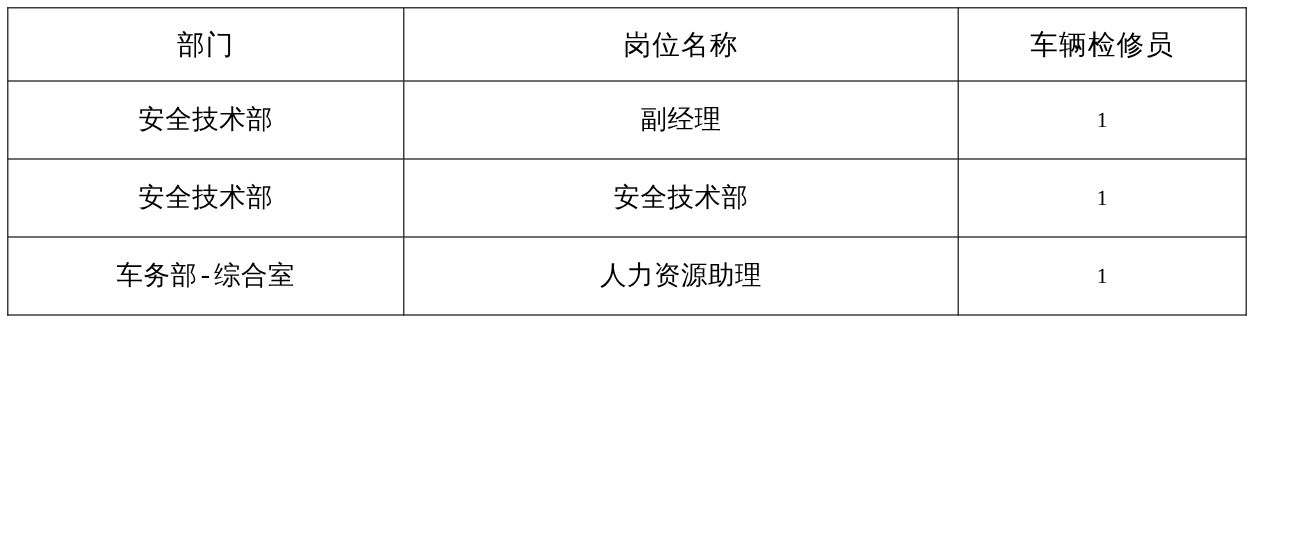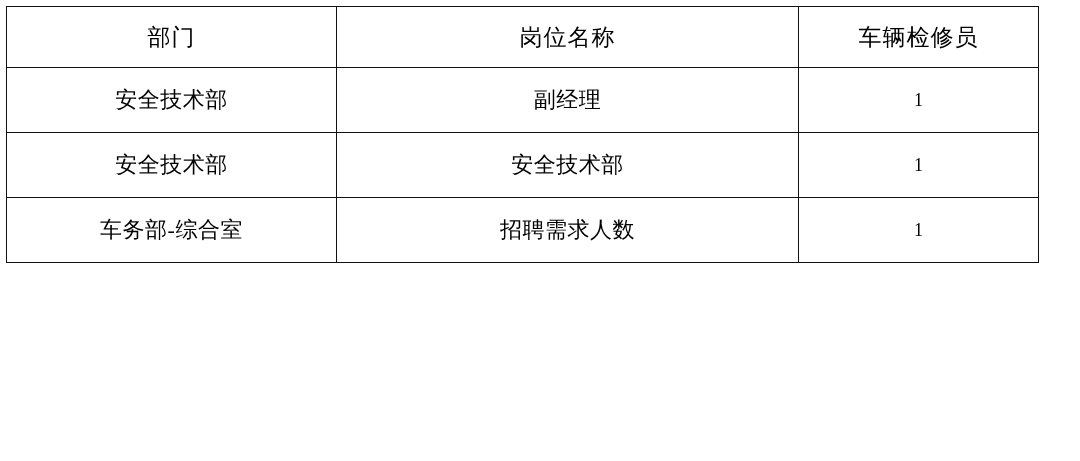"安全技术部" tbody td { font-family: none -> Liberation Mono, monospace }
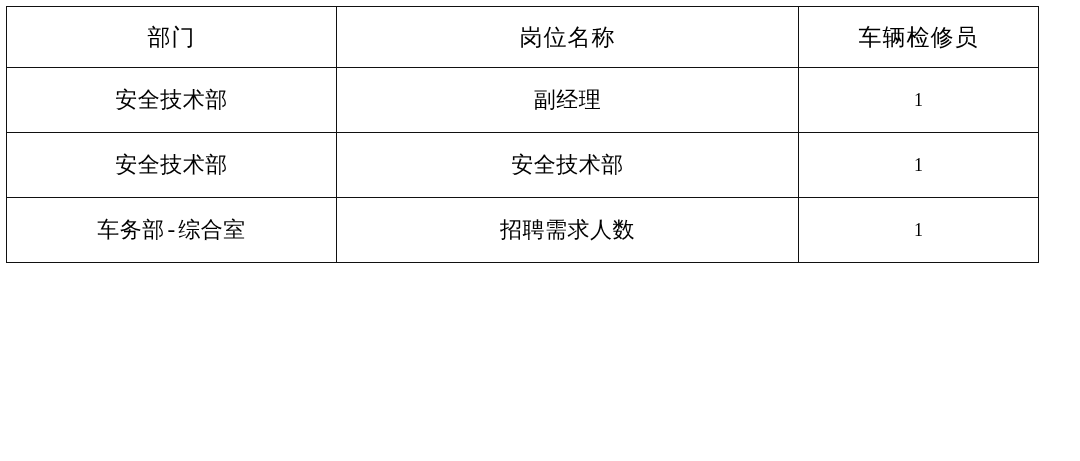"招聘需求人数" td { text: 招聘需求人数 -> 人力资源助理 }
